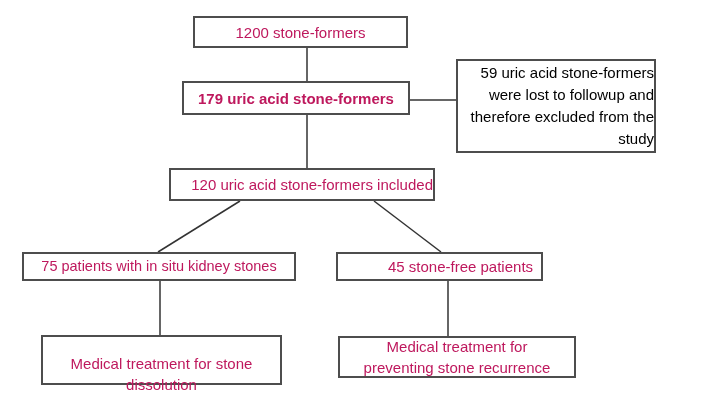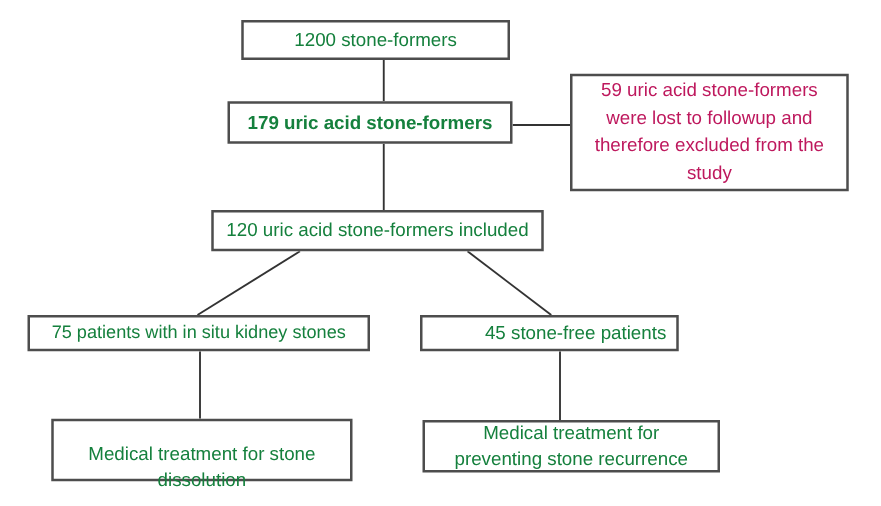"1200 stone-formers" .node { color: #15803d -> #be185d }
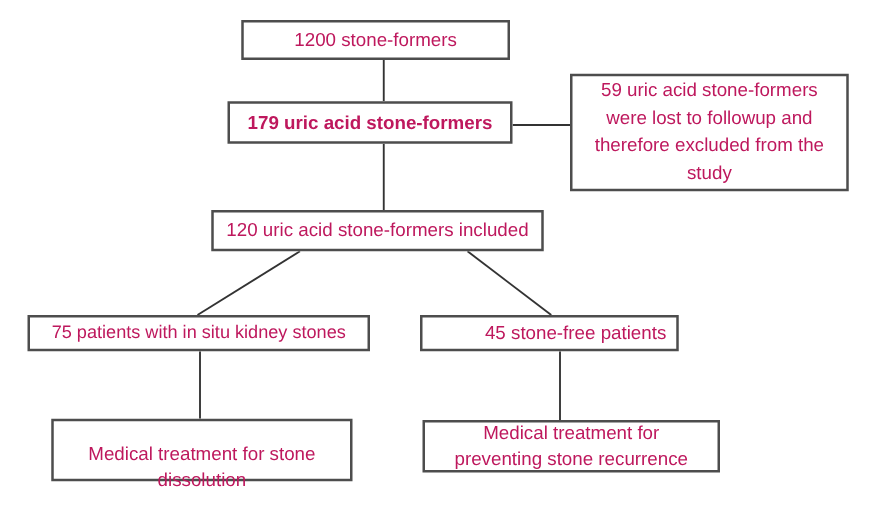"59 uric acid stone-formers were" .node-excluded { color: #be185d -> #000000; text-align: none -> right; width: 223px -> 200px }
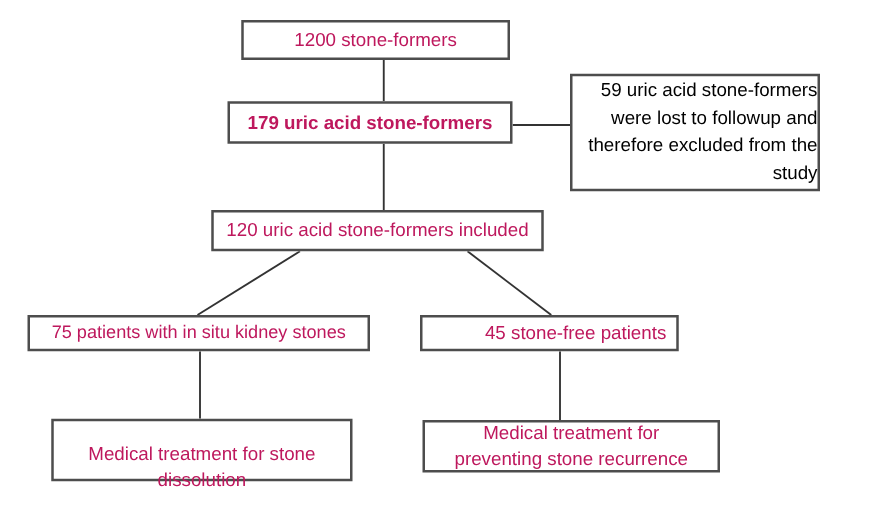"120 uric acid stone-formers included" .node-included { justify-content: none -> flex-end }
